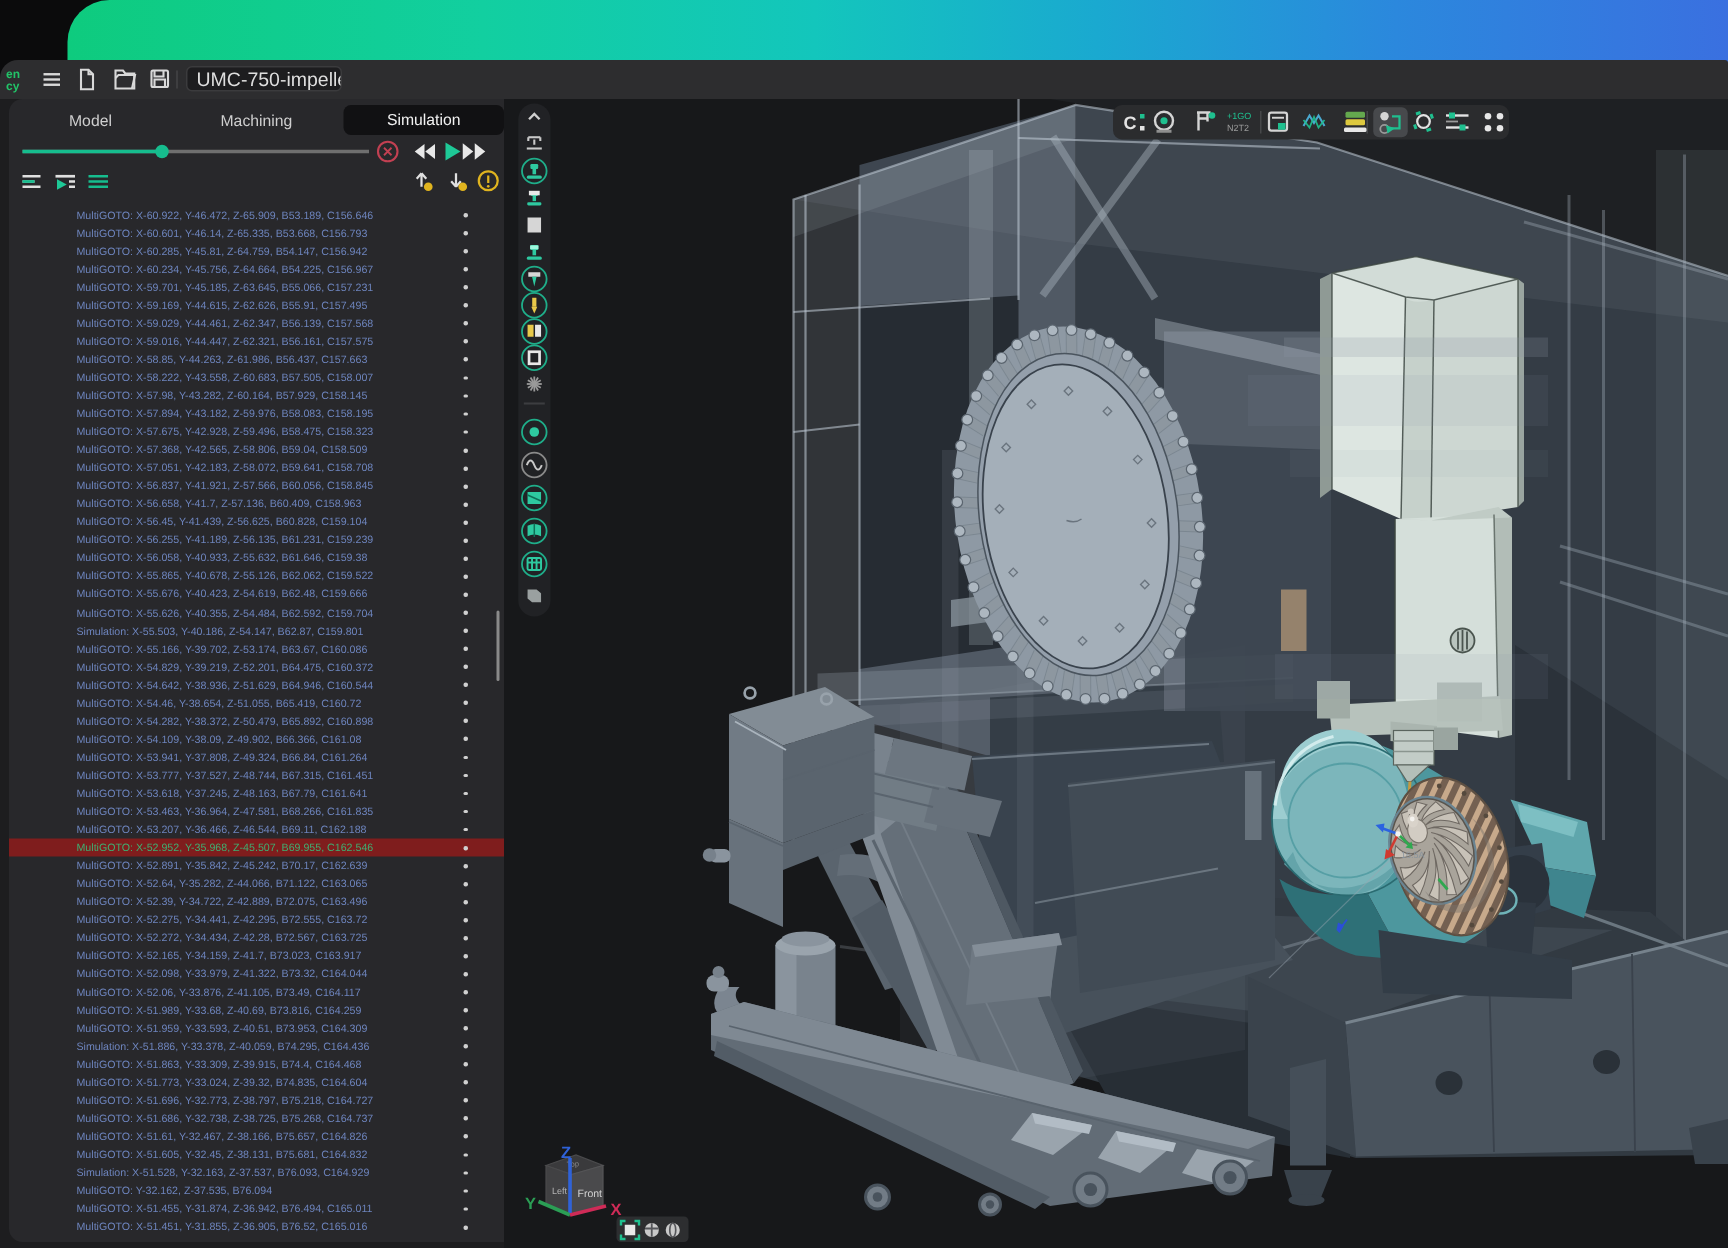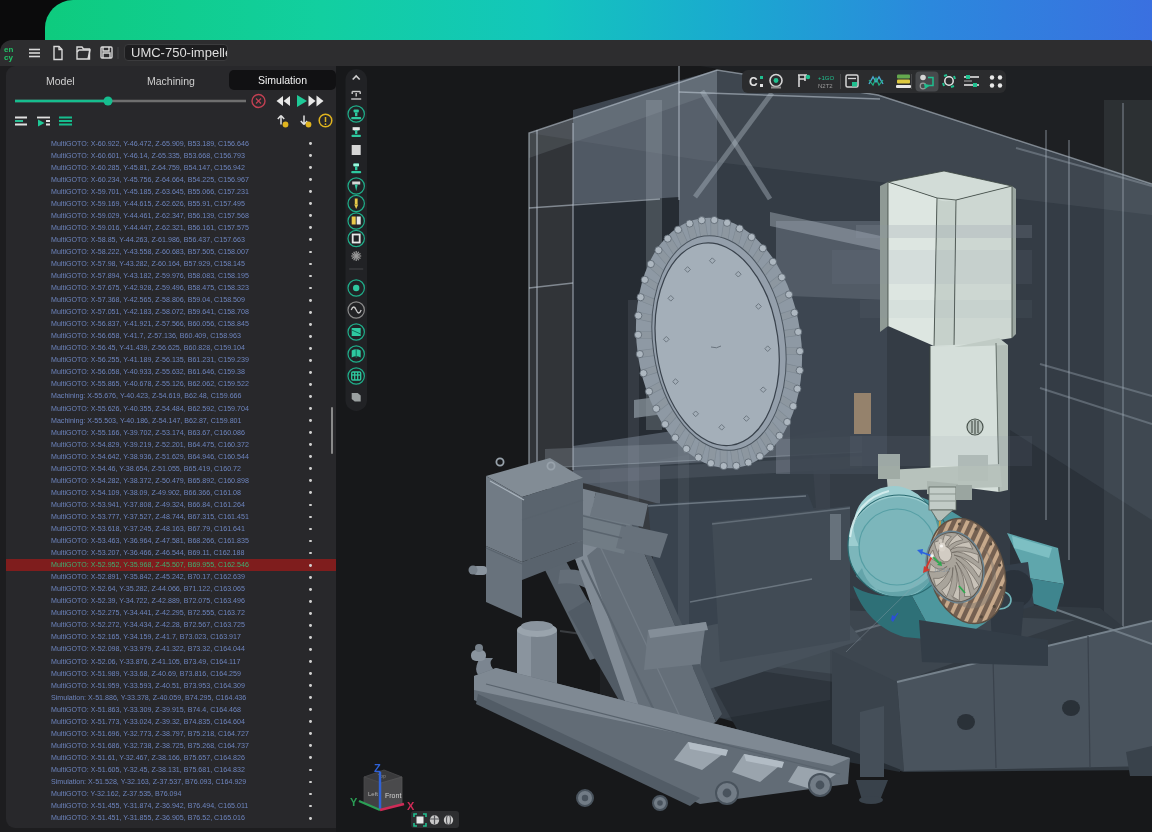"Machining: X-55.676, Y-40.423, Z-54.619," span { text: Machining -> MultiGOTO }
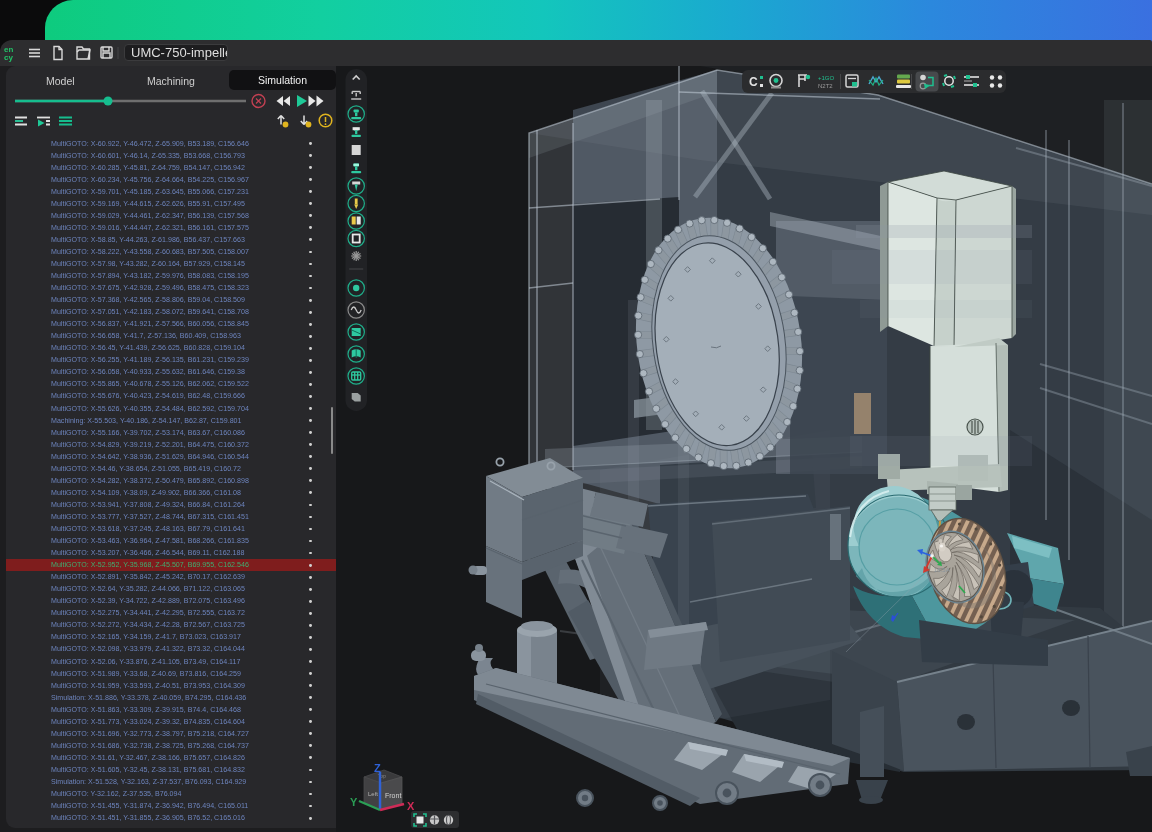"Machining: X-55.503, Y-40.186, Z-54.147," span { text: Machining -> Simulation }
